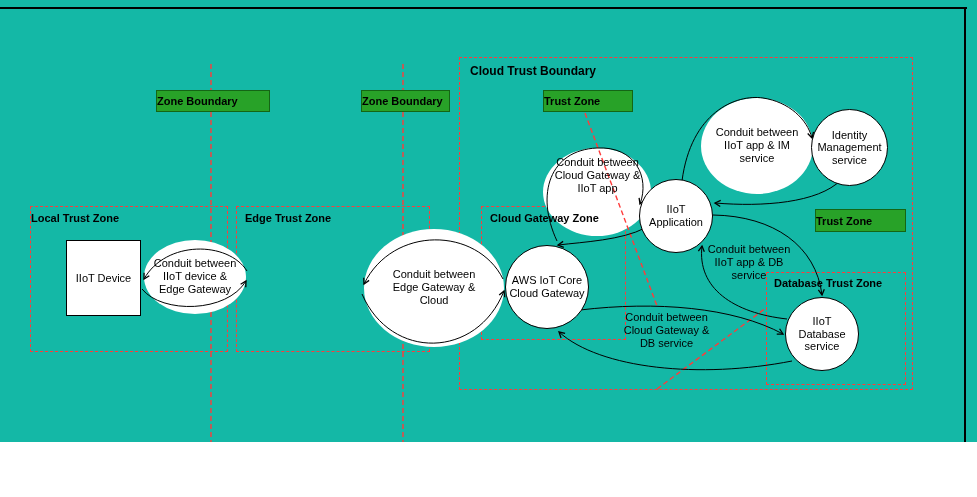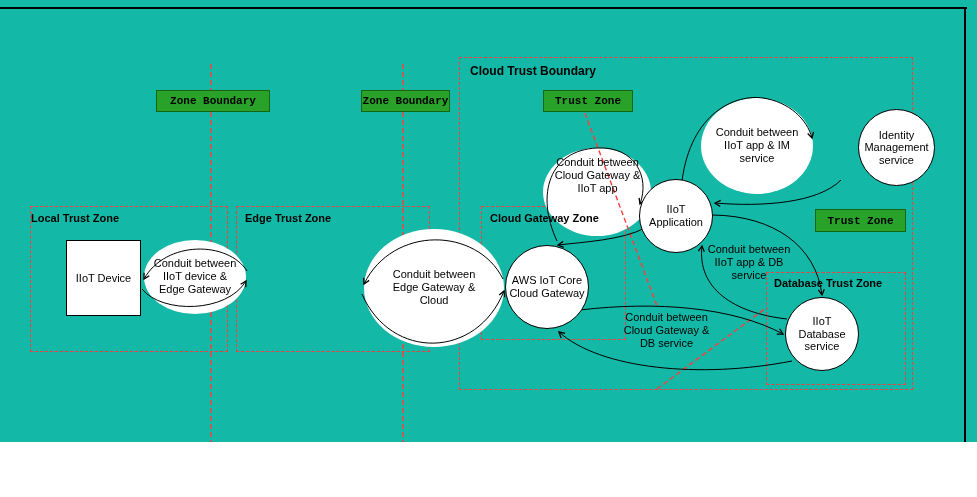"Zone Boundary" .badge { font-family: Liberation Mono, monospace -> none; justify-content: center -> none }
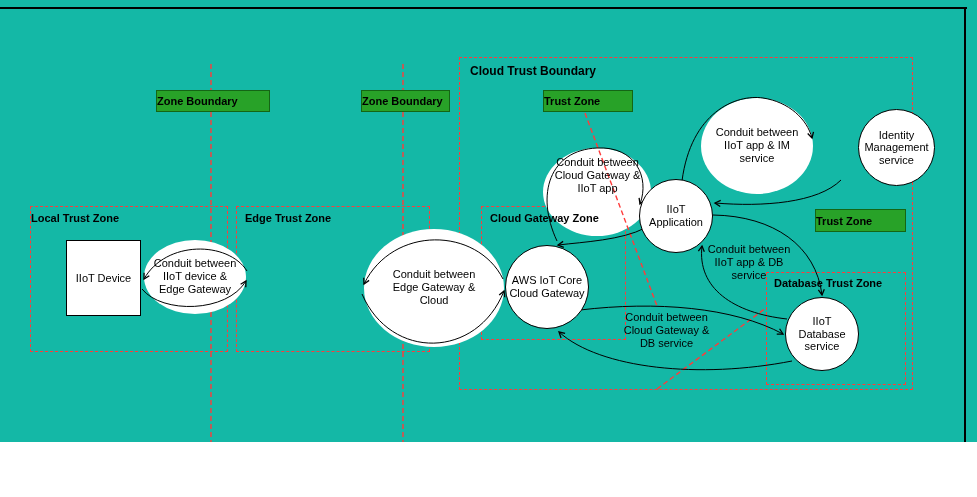"Identity Management service" div.node { left: 858px -> 811px }
